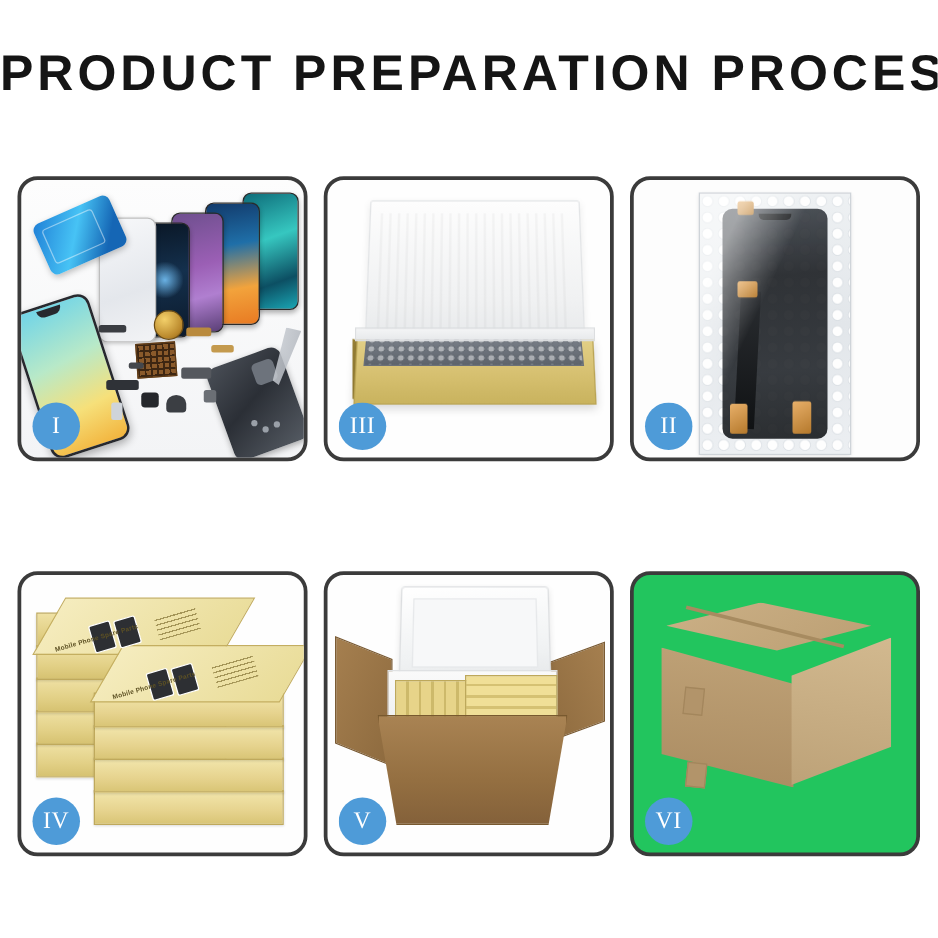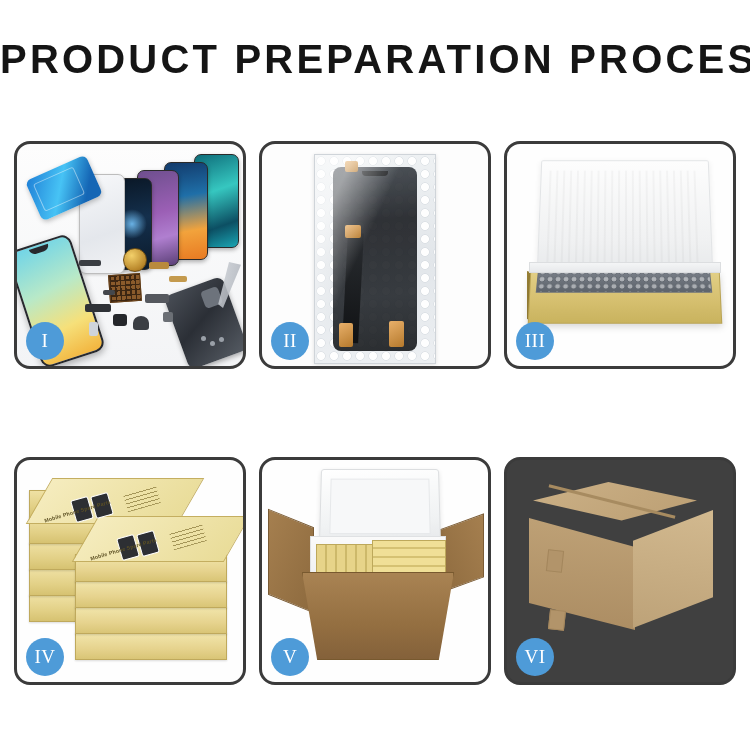"II" div.panel { order: before "III" -> after "III" }
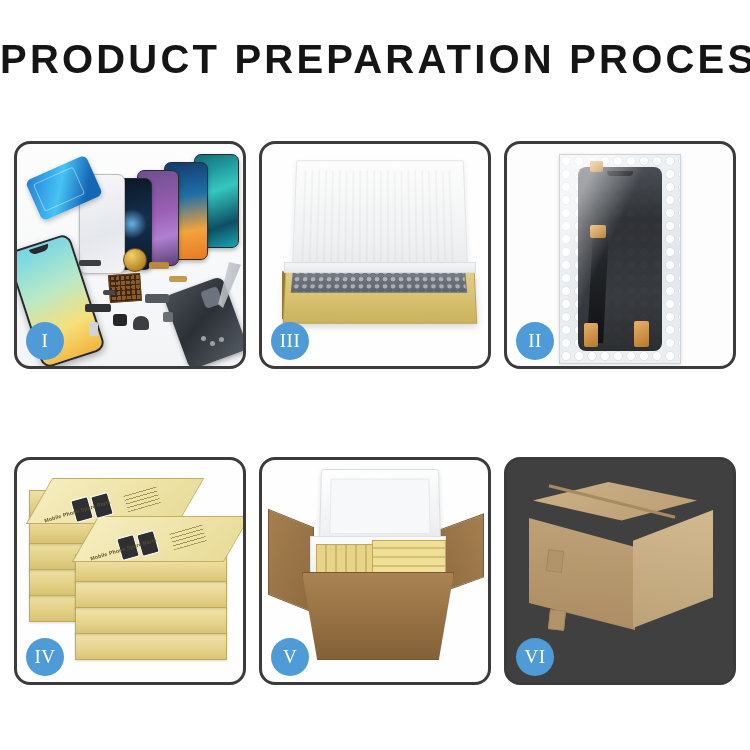"VI" .p6 { background: #404040 -> #22c55e }
